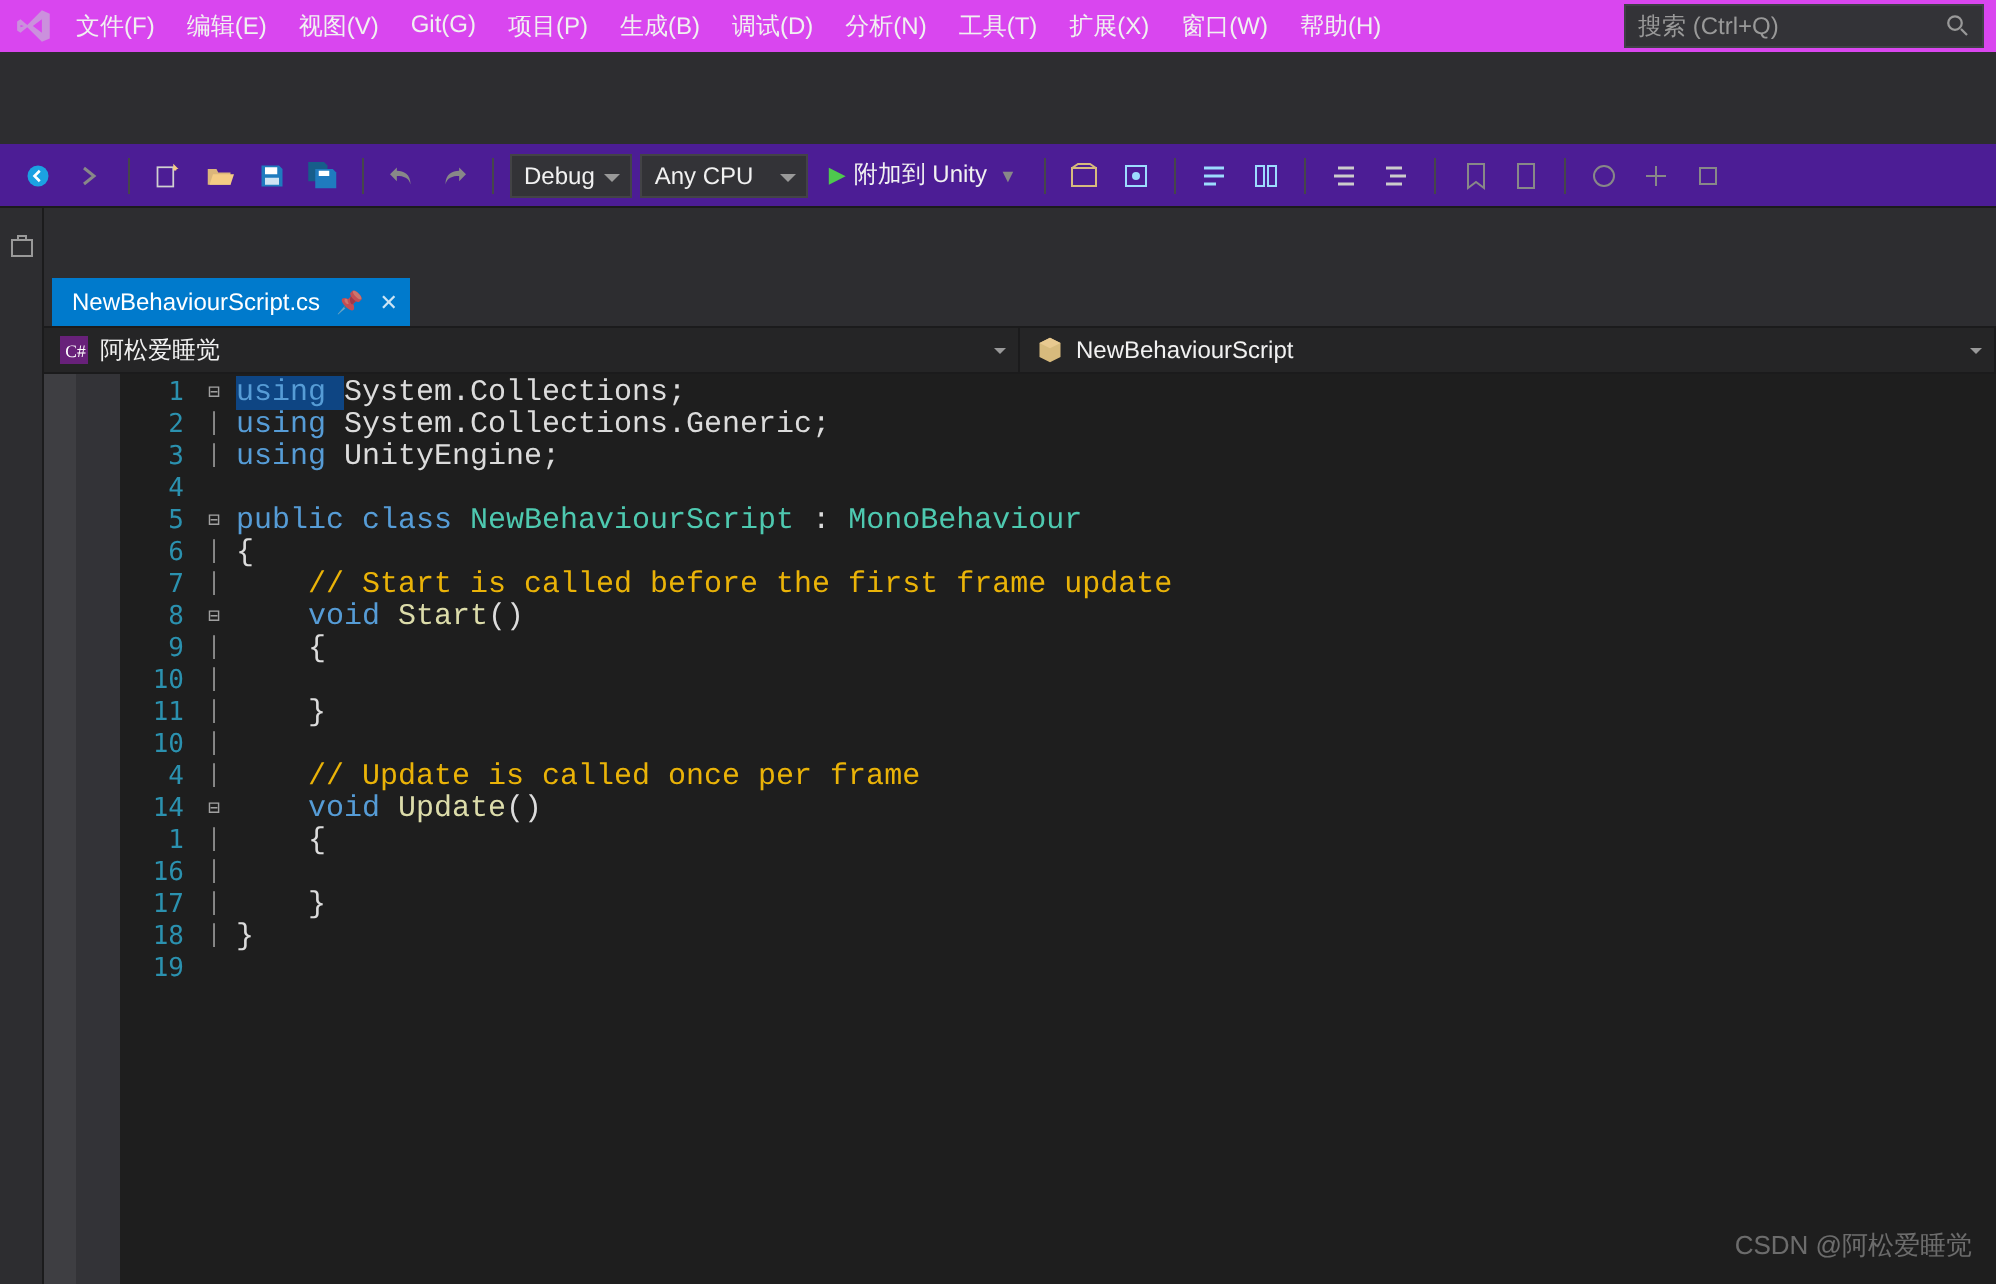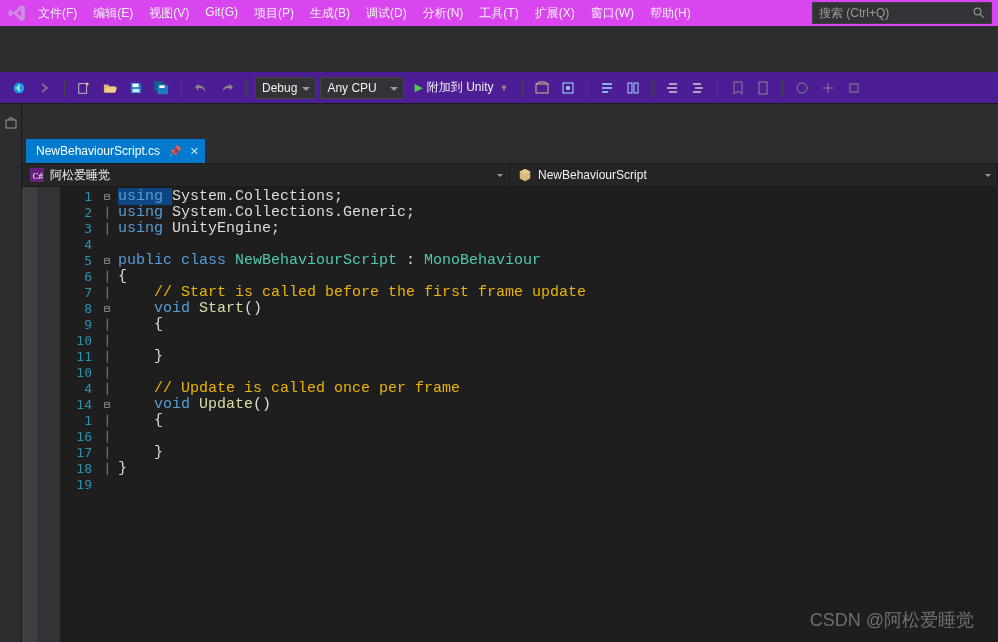"CSDN @阿松爱睡觉" .watermark { font-size: 18px -> 13px; right: 24px -> 12px }
